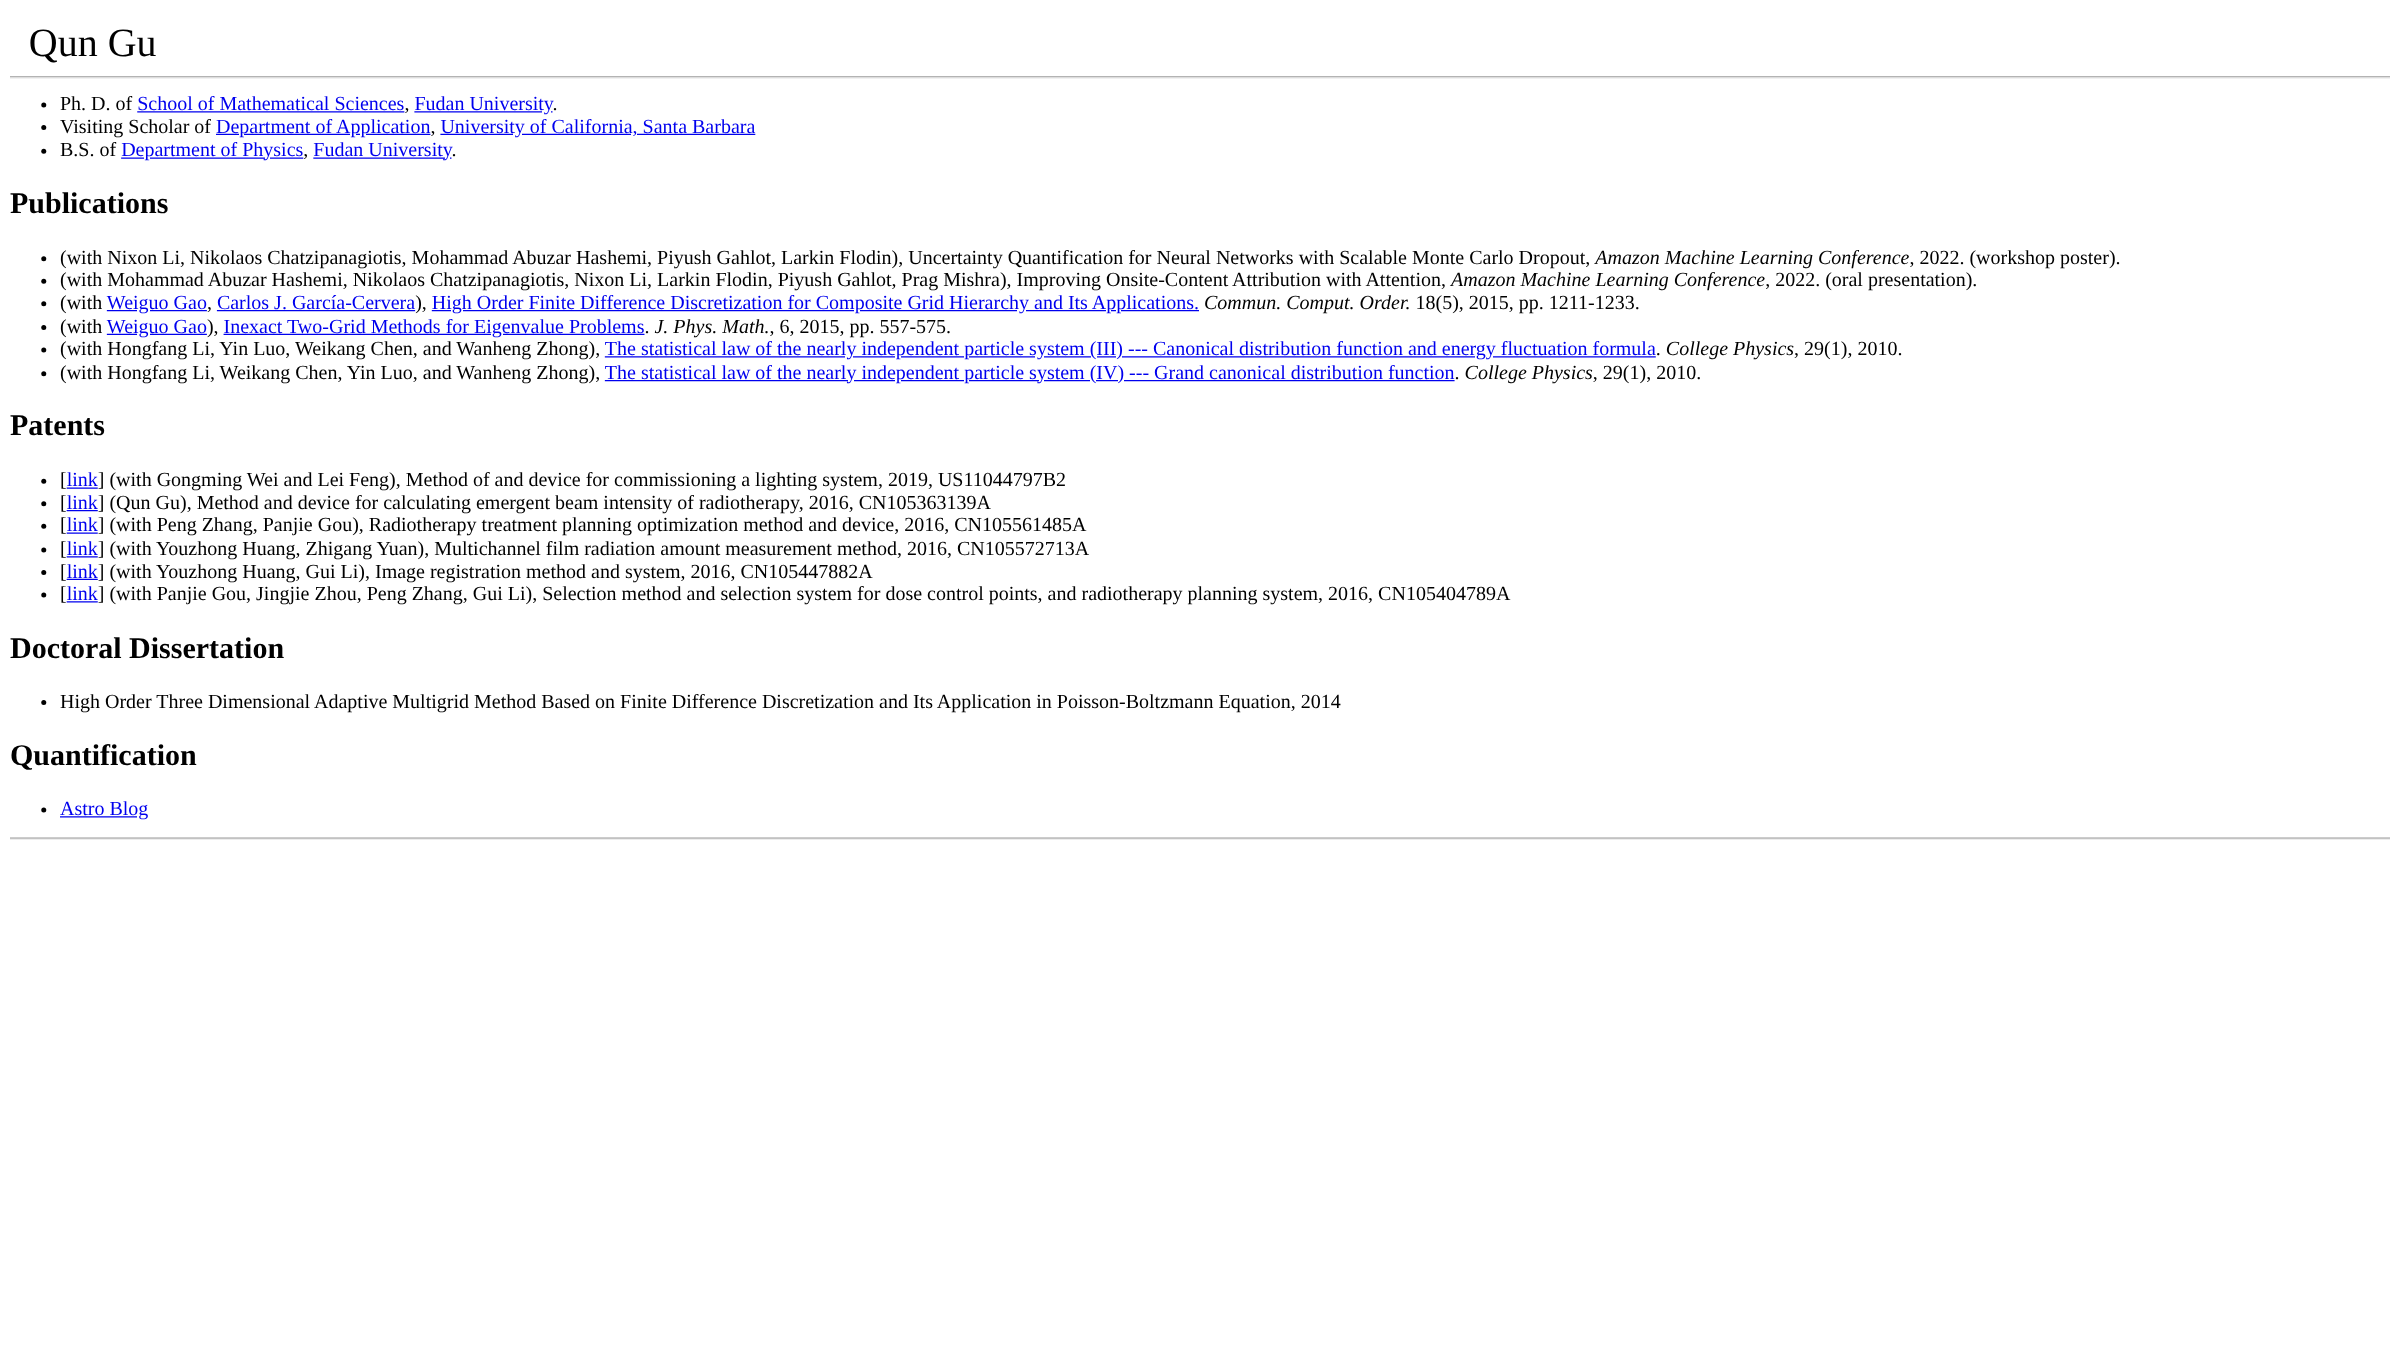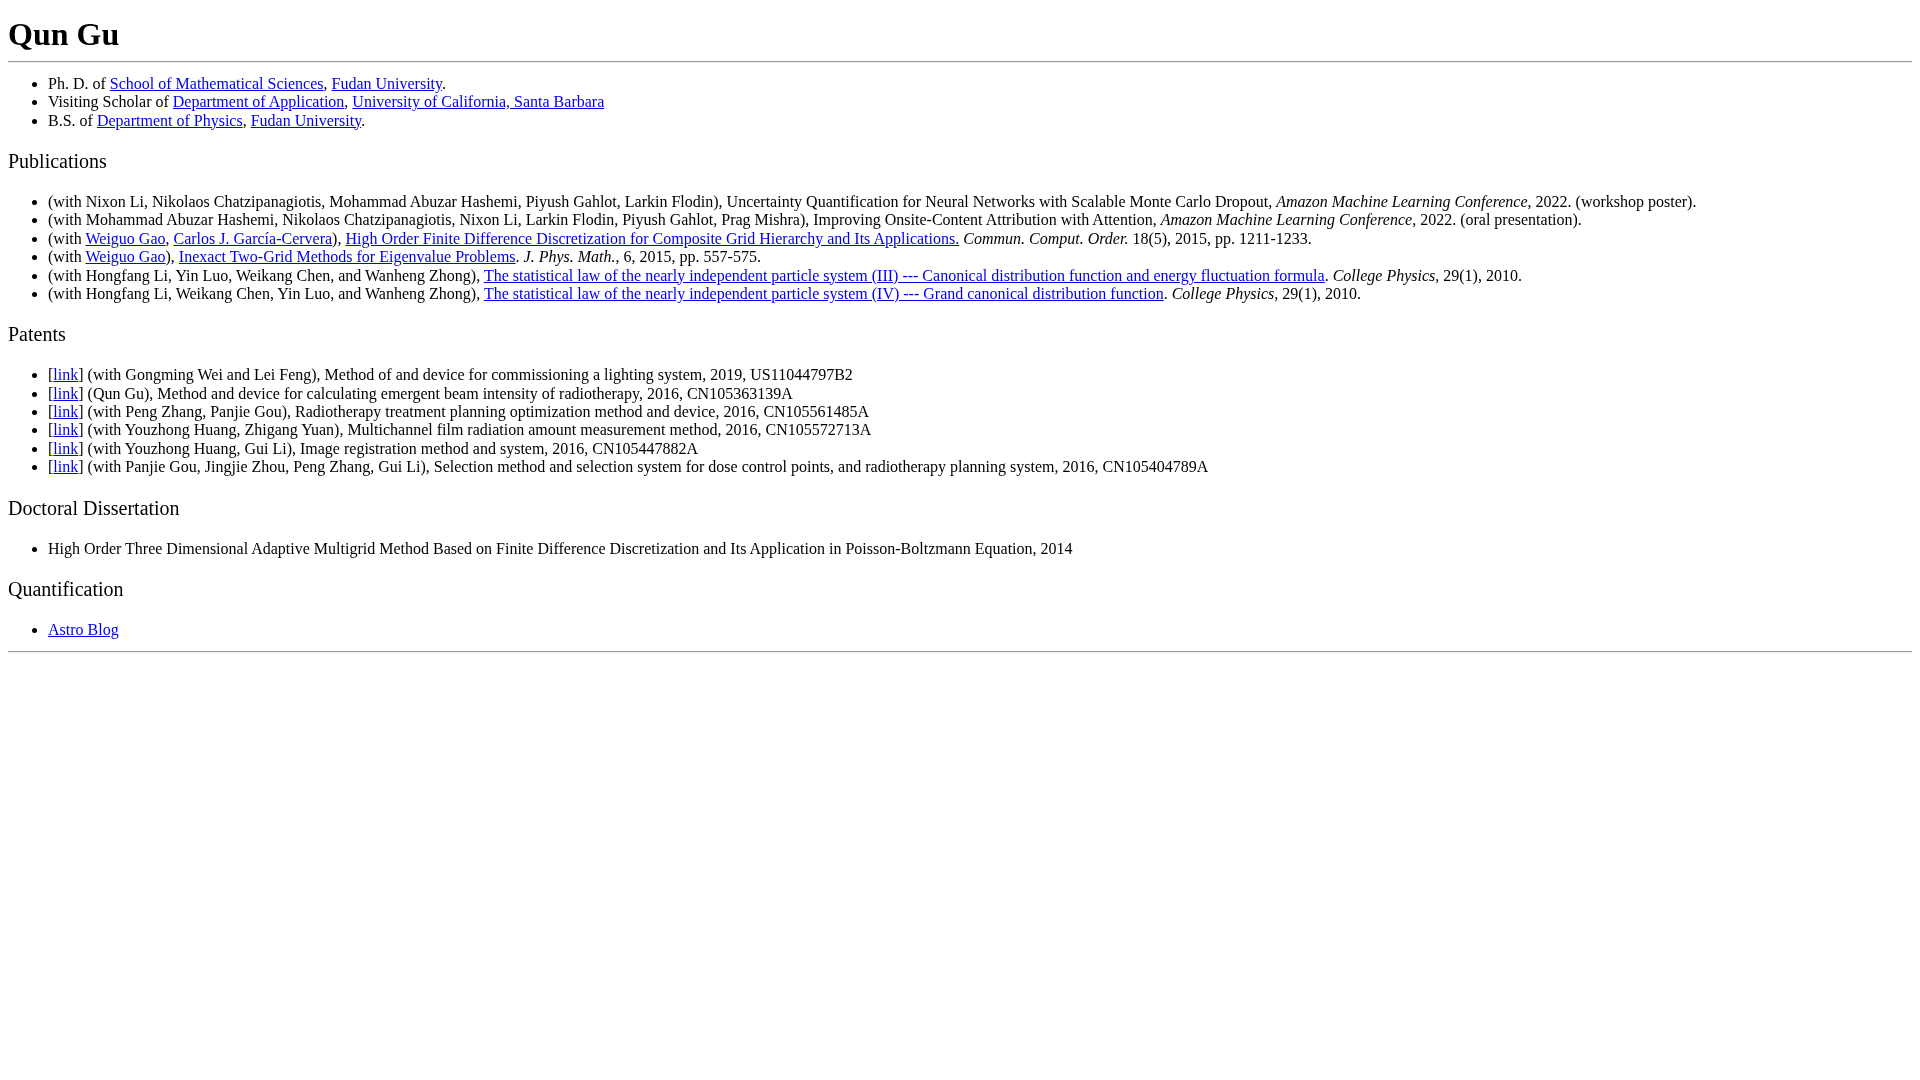"Qun Gu" h1 { font-weight: bold -> normal; margin: 8px 0 -> 8px 15px }
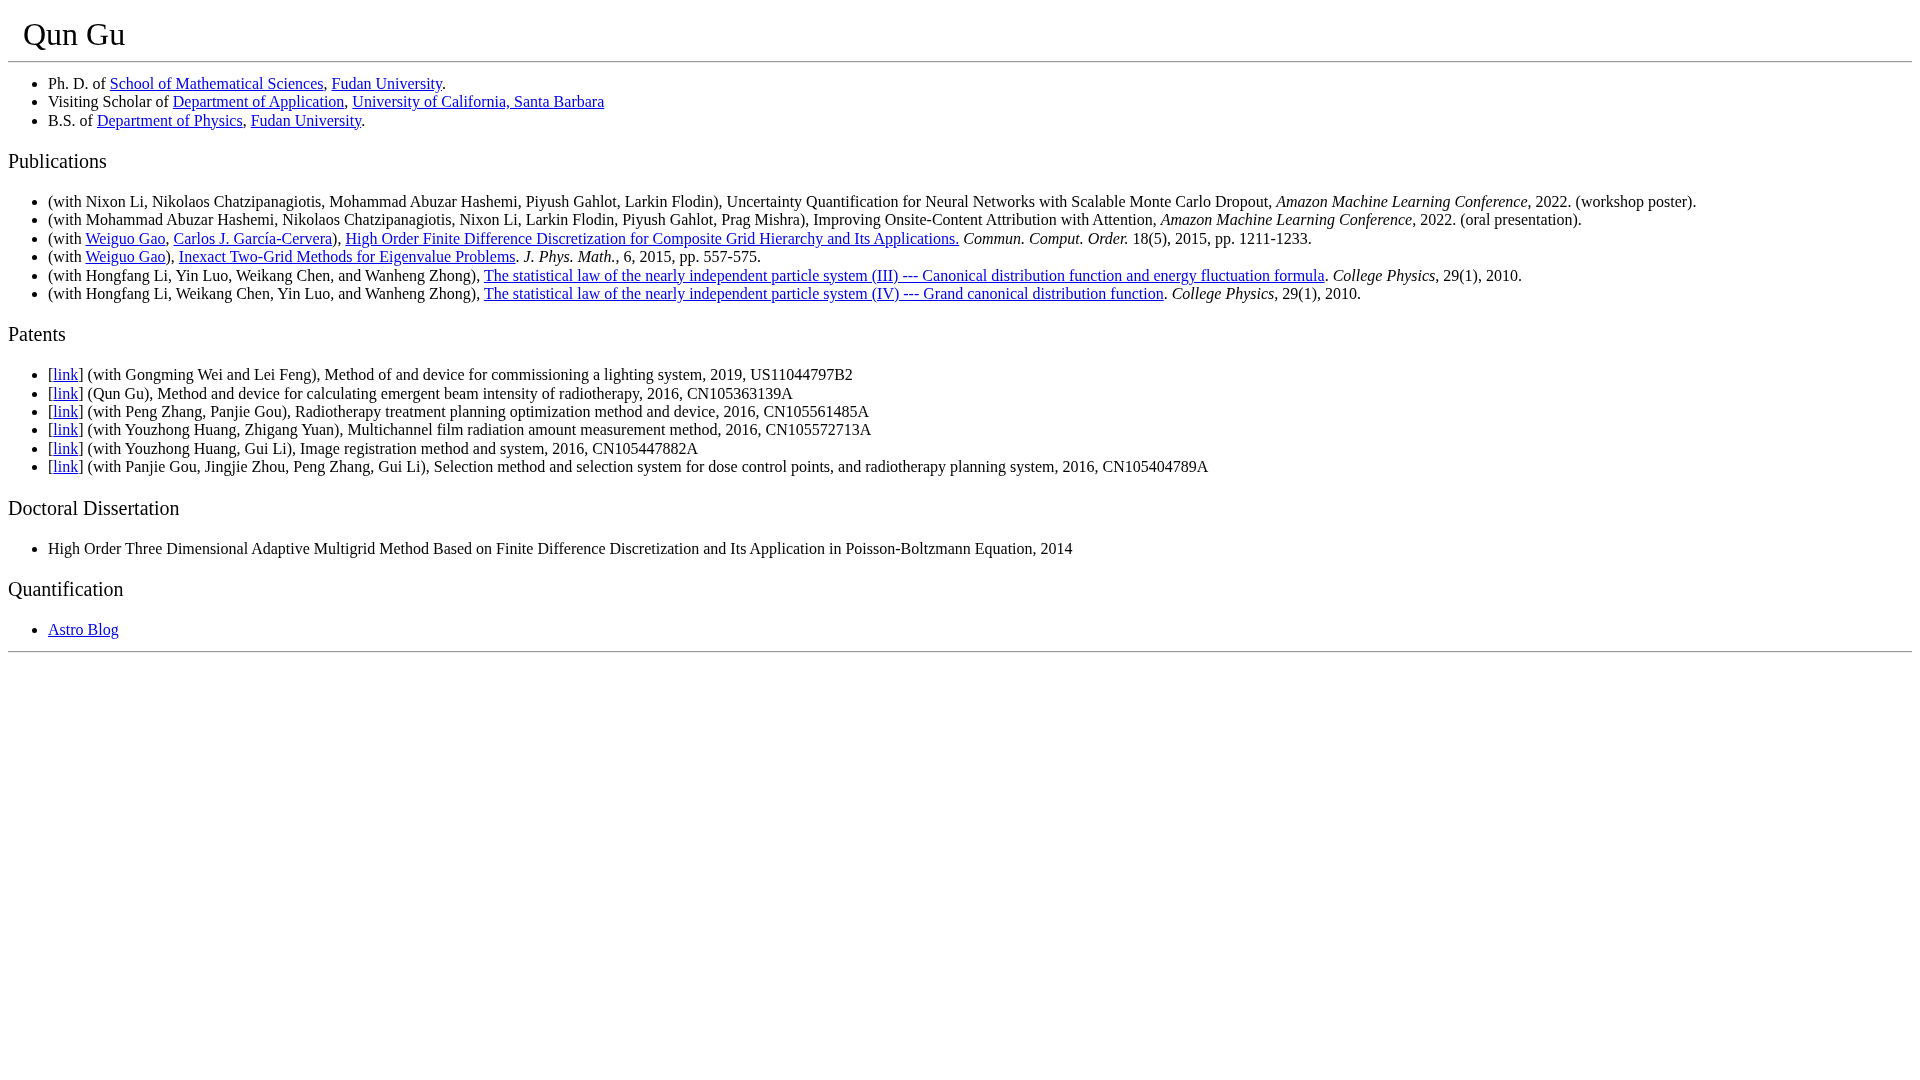"Publications" h2 { font-size: 20px -> 24px; font-weight: normal -> bold }
